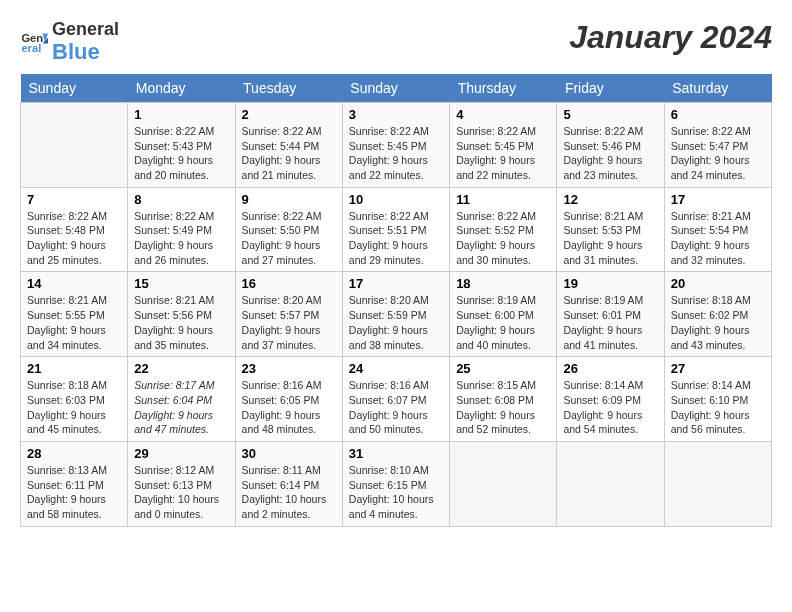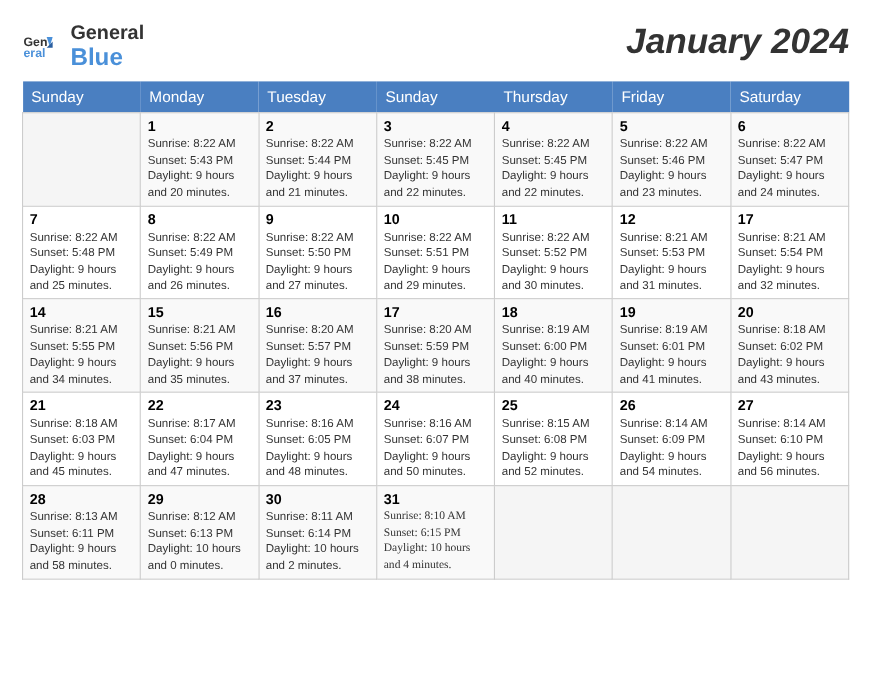"Gen" .logo { gap: 16px -> 4px }
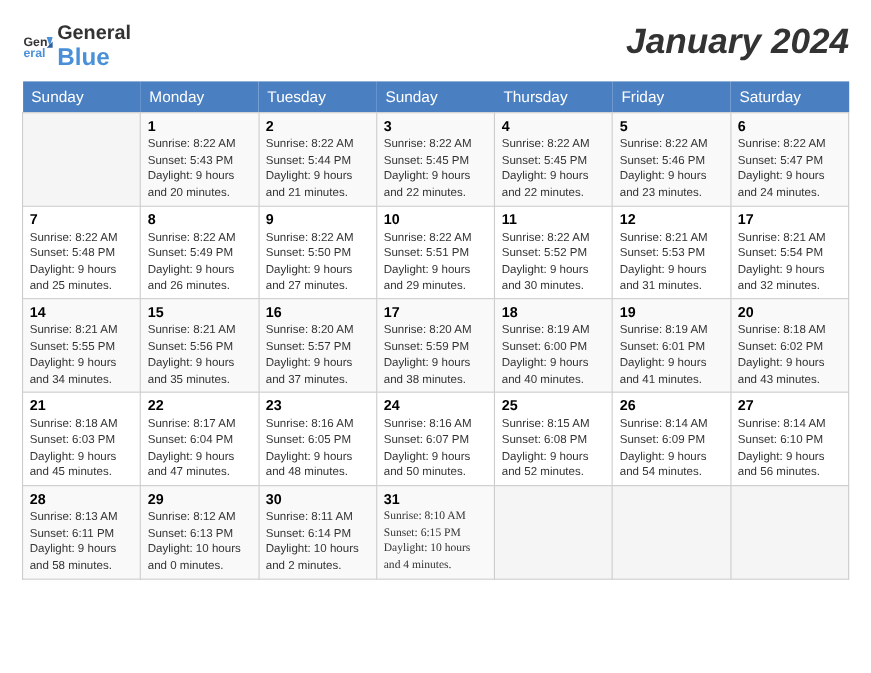"Sunrise: 8:17 AM" div.day-info { font-style: none -> italic }
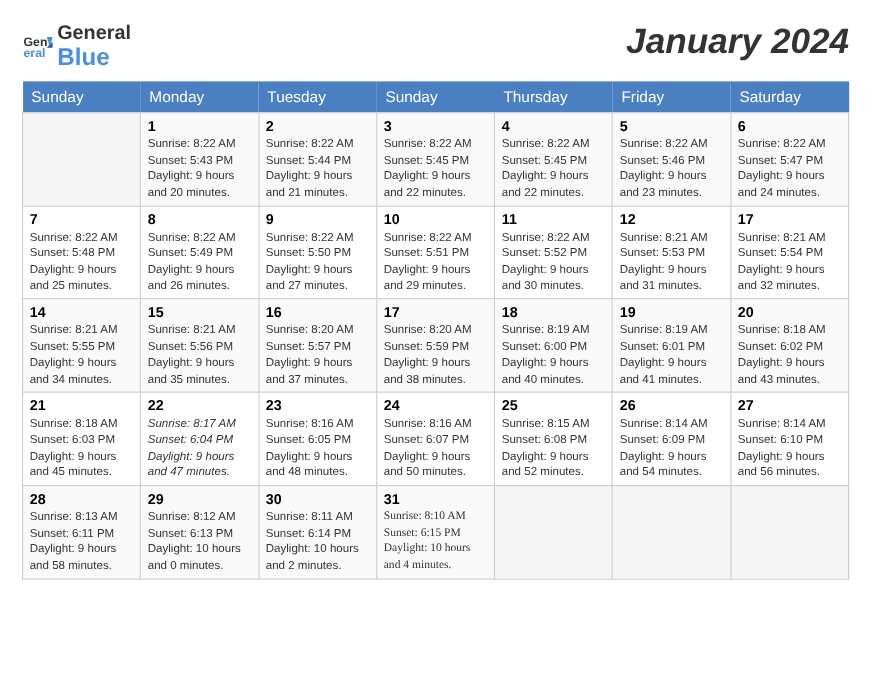"Sunrise: 8:10 AM" div.day-info { font-family: Liberation Serif, serif -> none }
